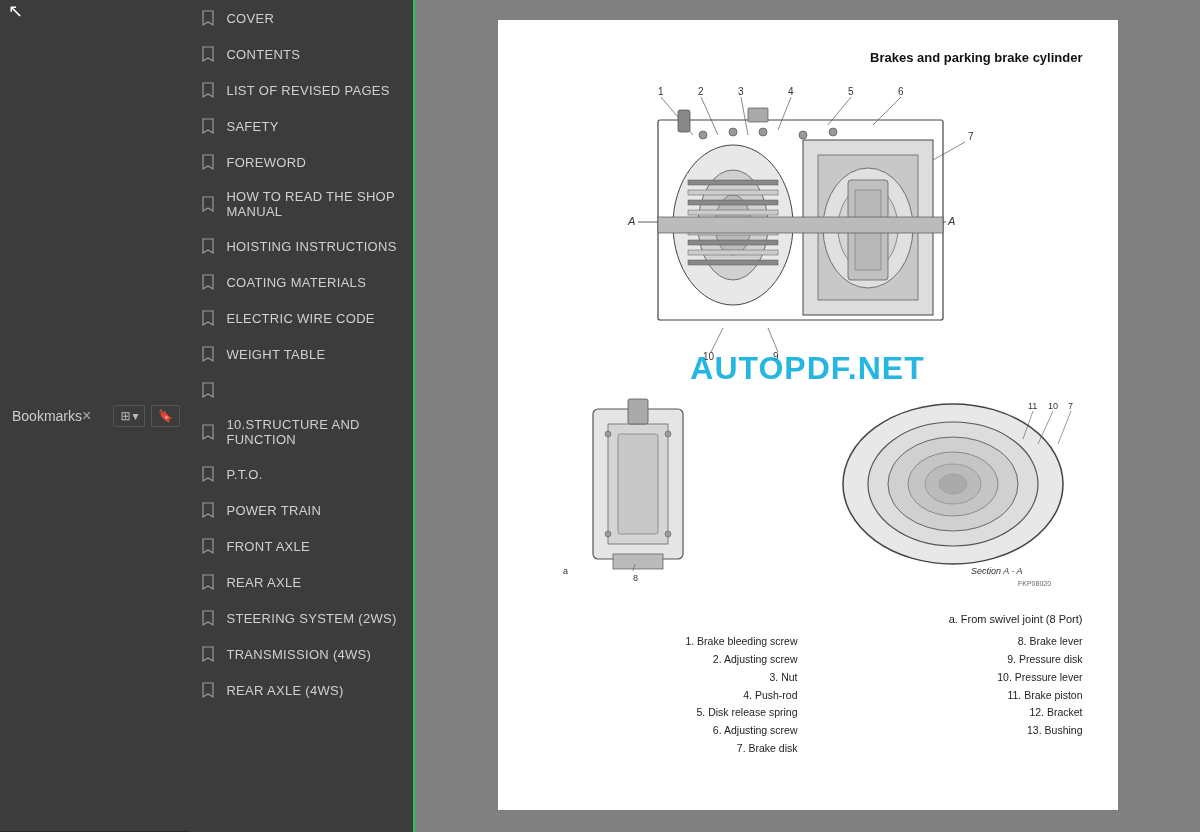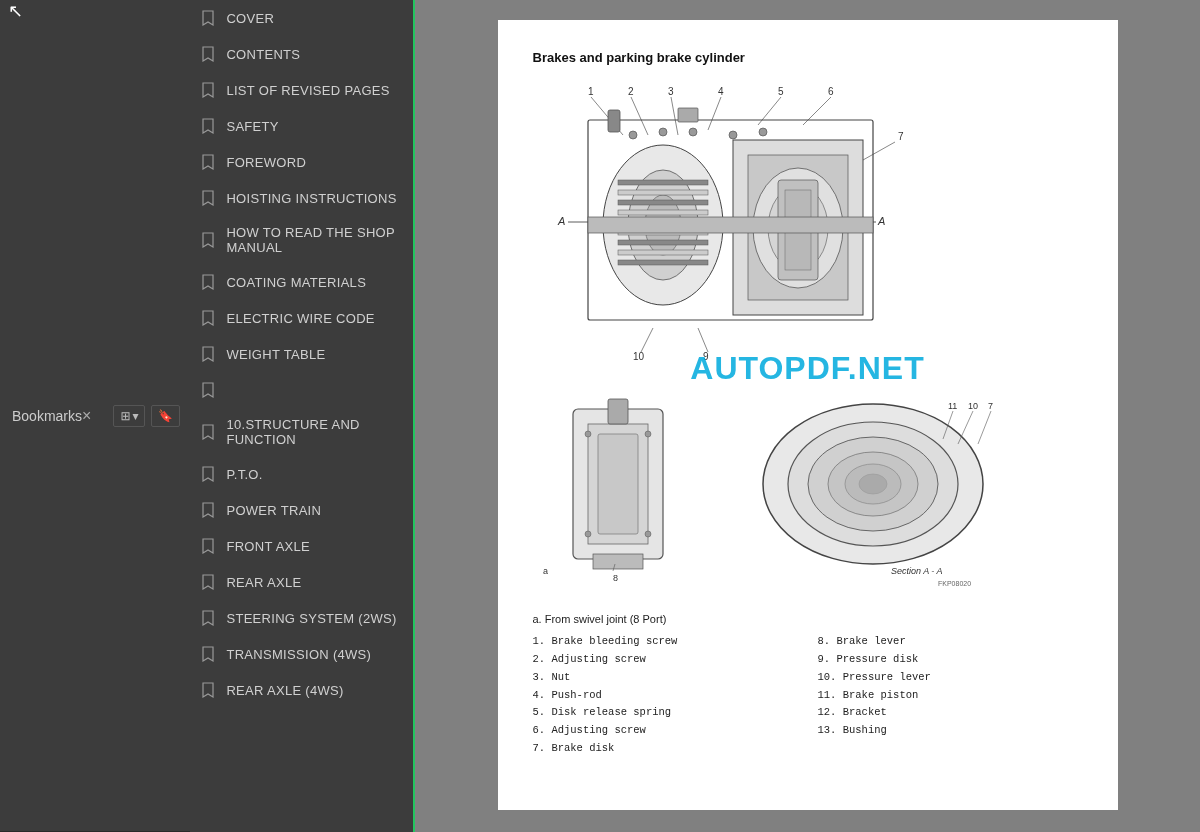"Brakes and parking brake cylinder" #page-container { text-align: none -> right }
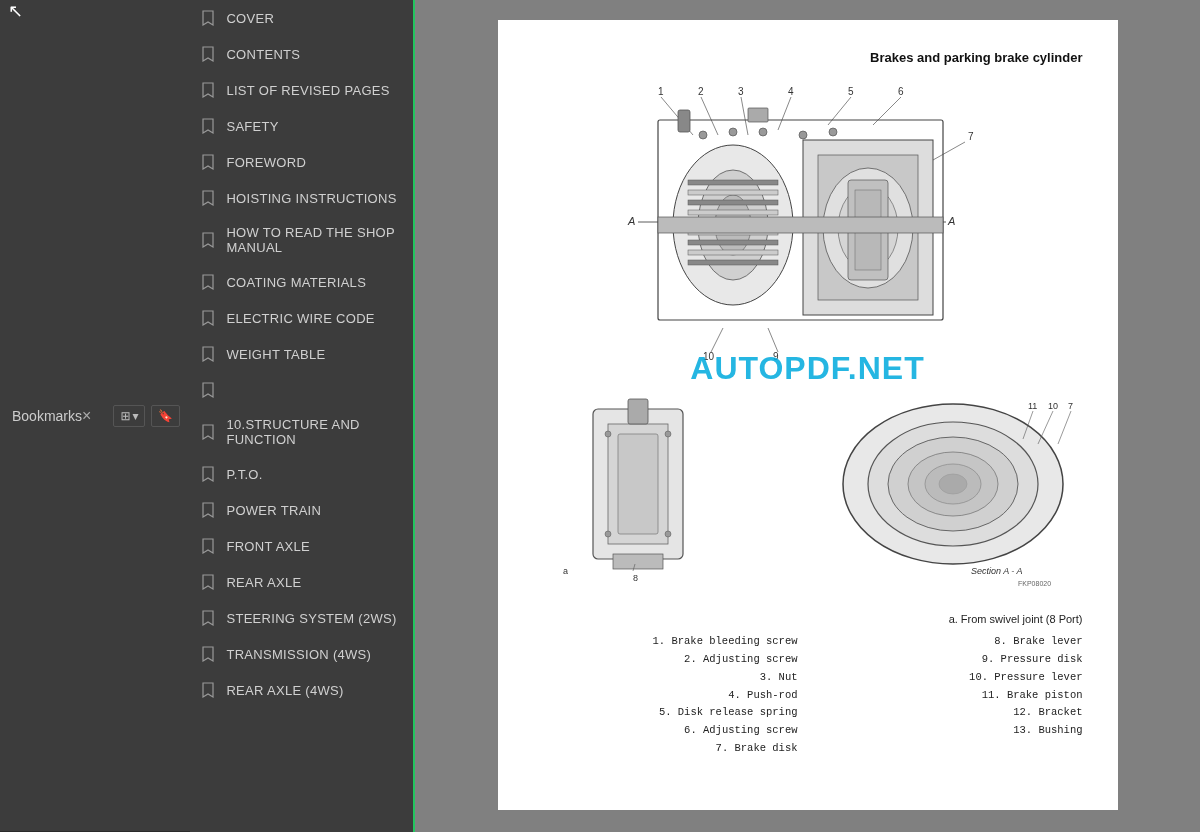"HOISTING INSTRUCTIONS" div.bookmark-item { order: before "HOW TO READ THE SHOP" -> after "HOW TO READ THE SHOP" }
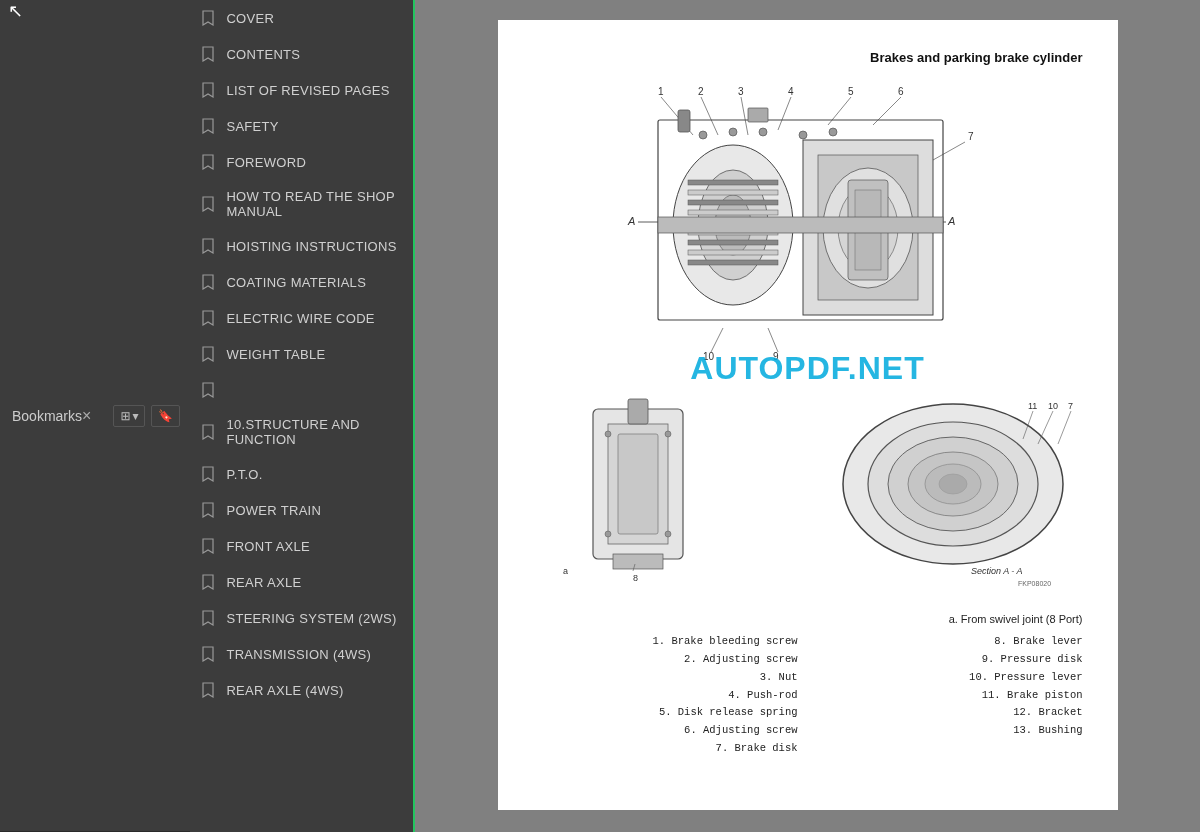"1. Brake bleeding screw" .legend-col { font-family: Liberation Mono, monospace -> none }
